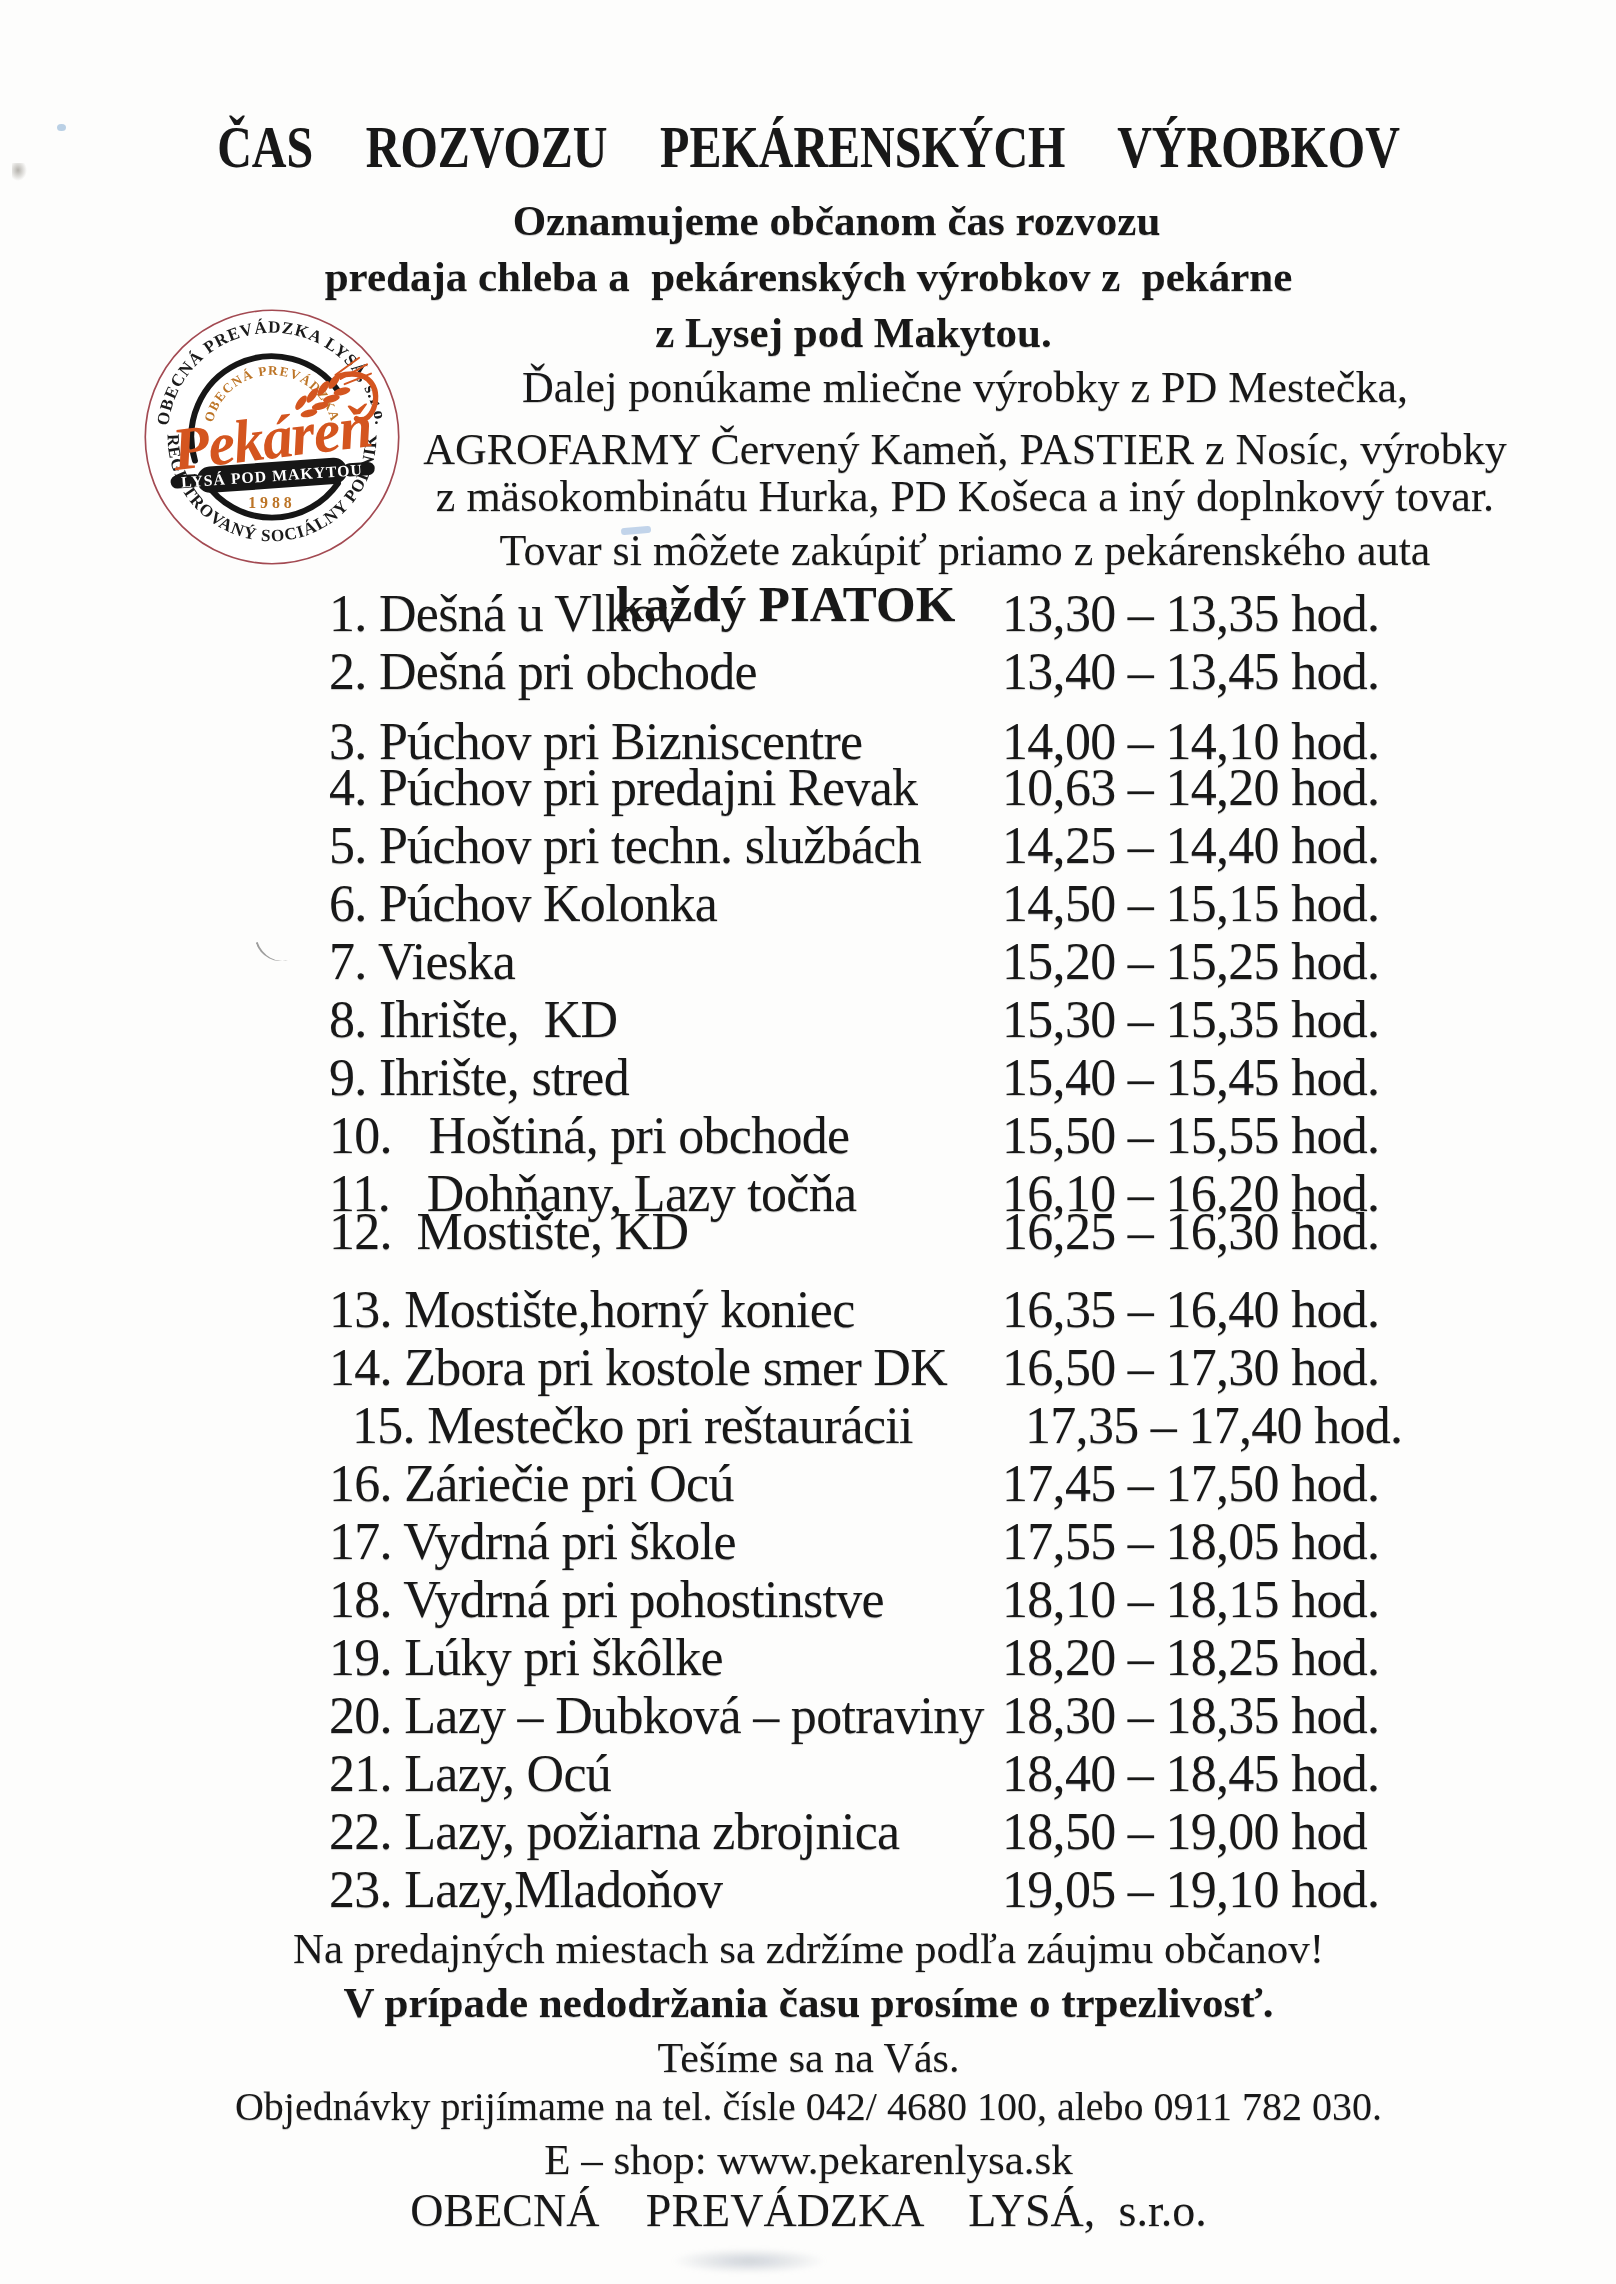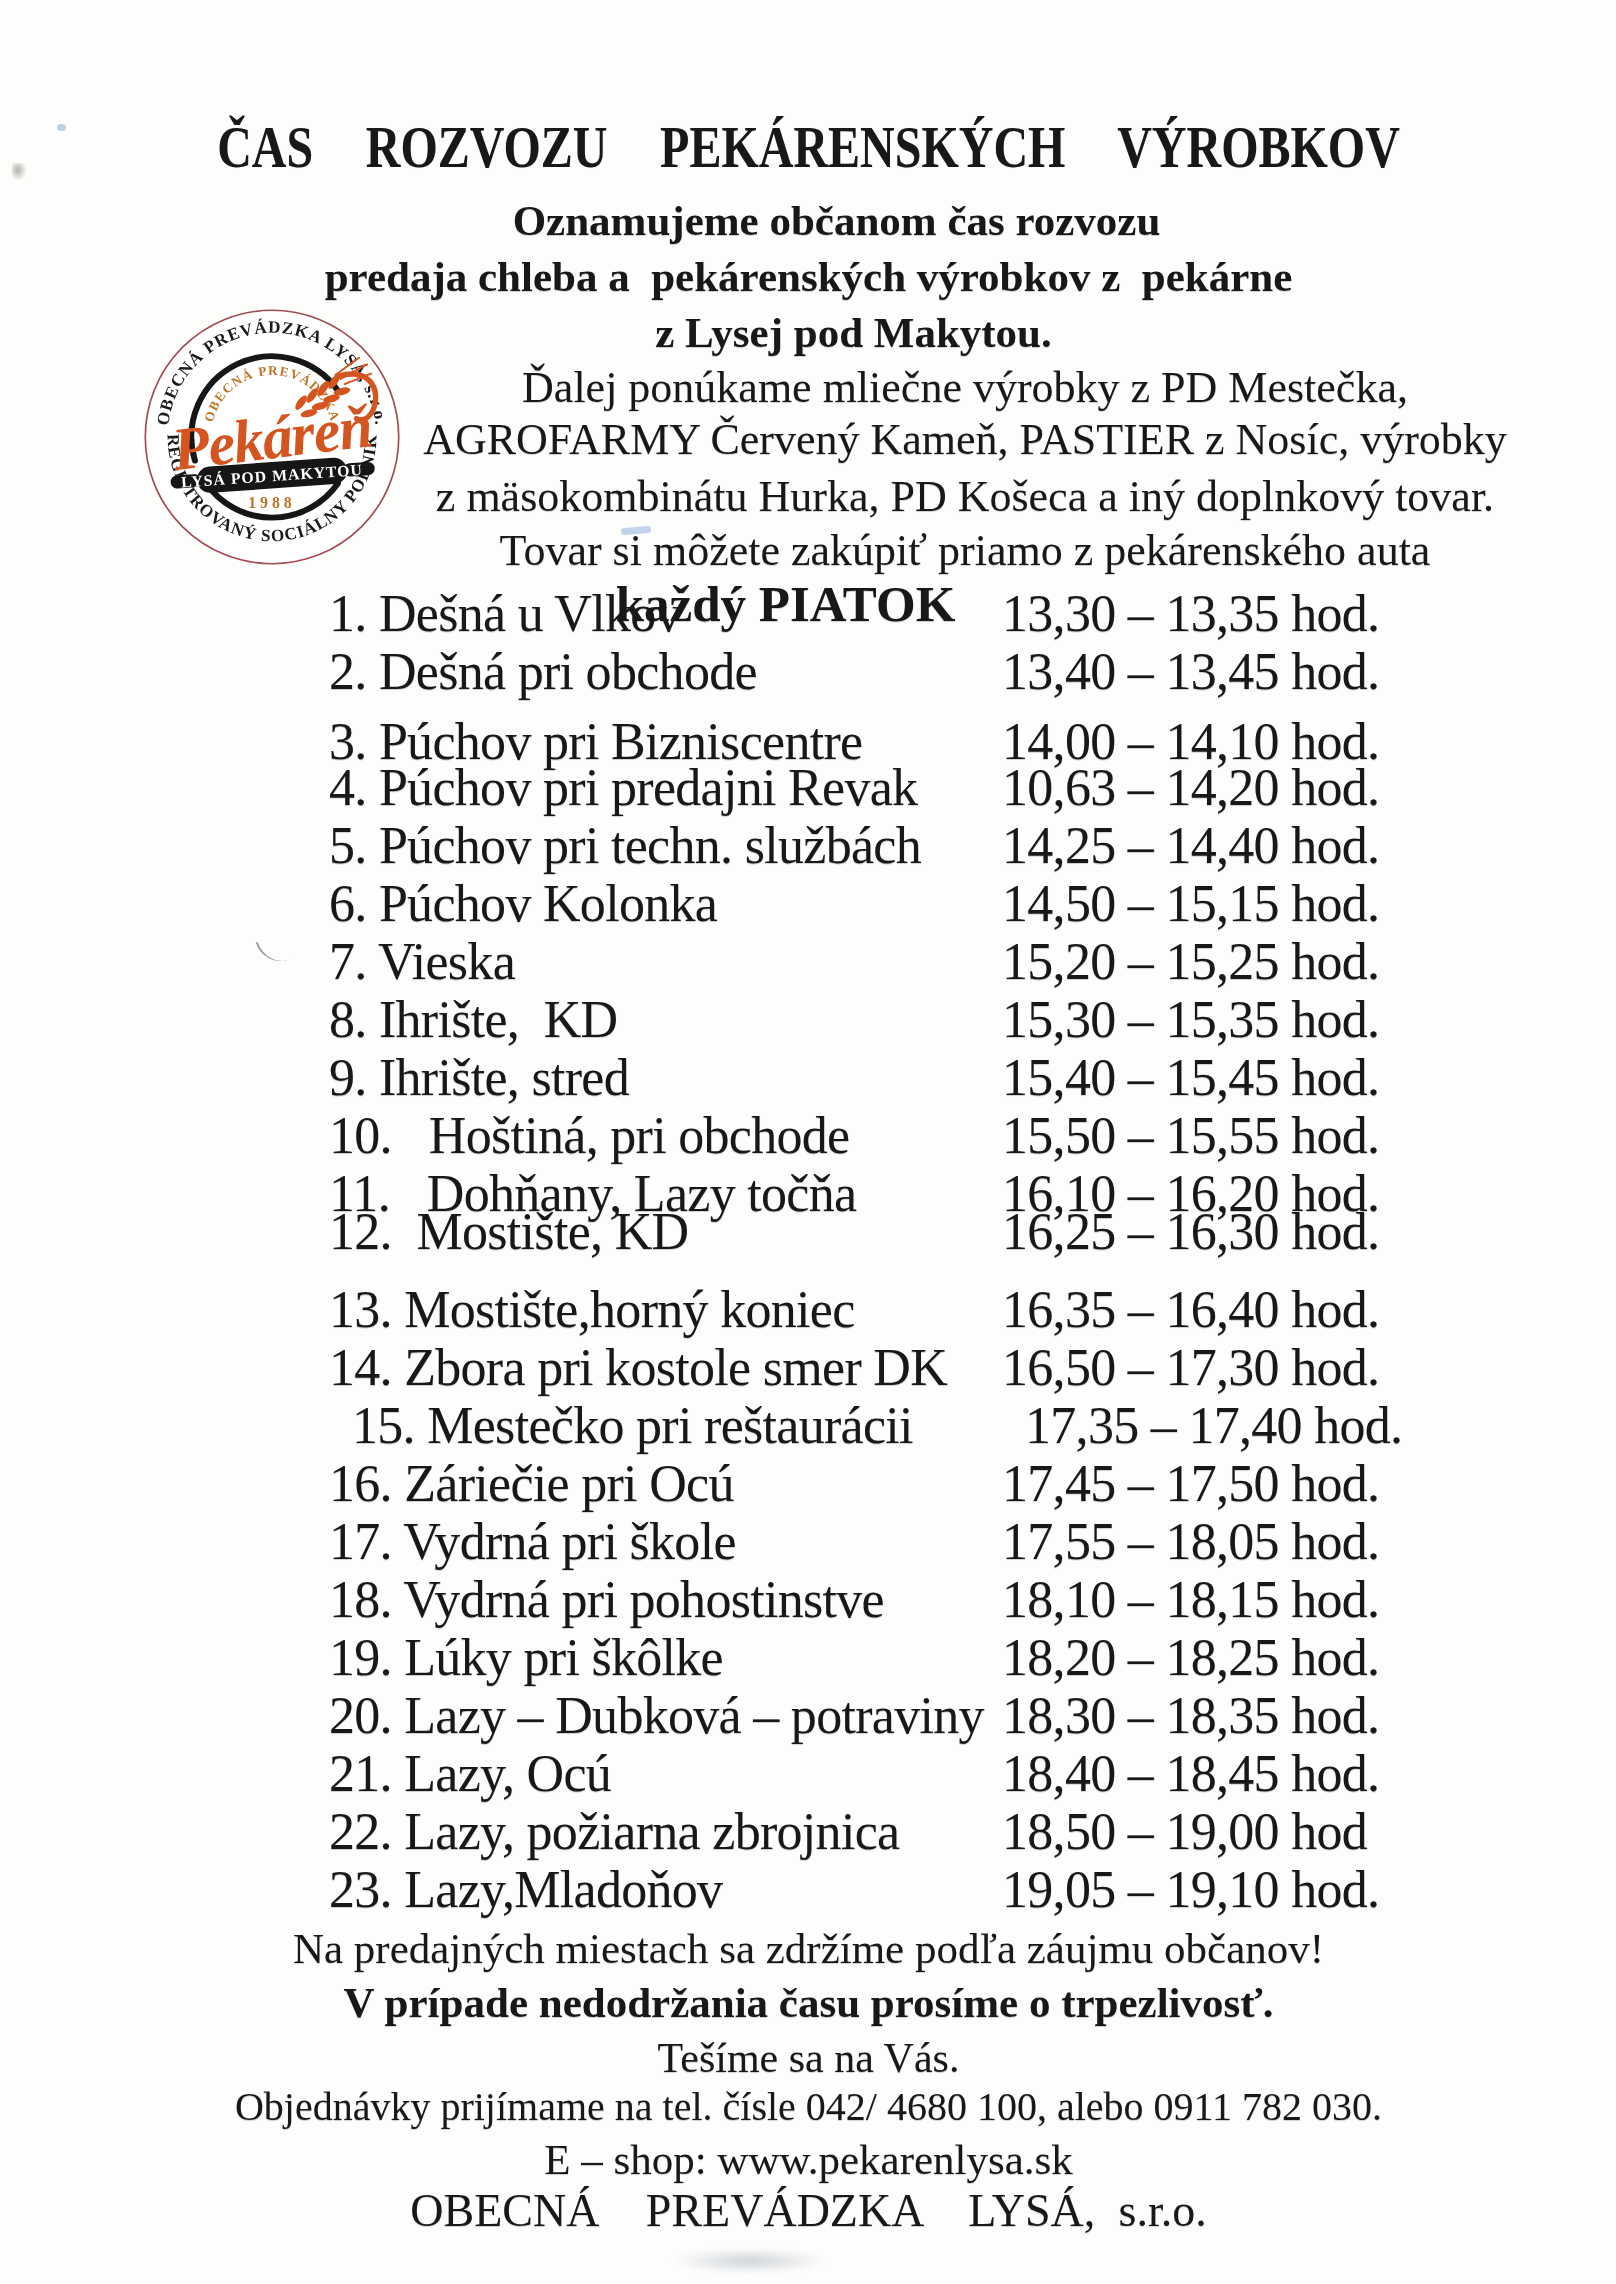"AGROFARMY Červený Kameň, PASTIER z" .off2 { top: 414px -> 424px }
